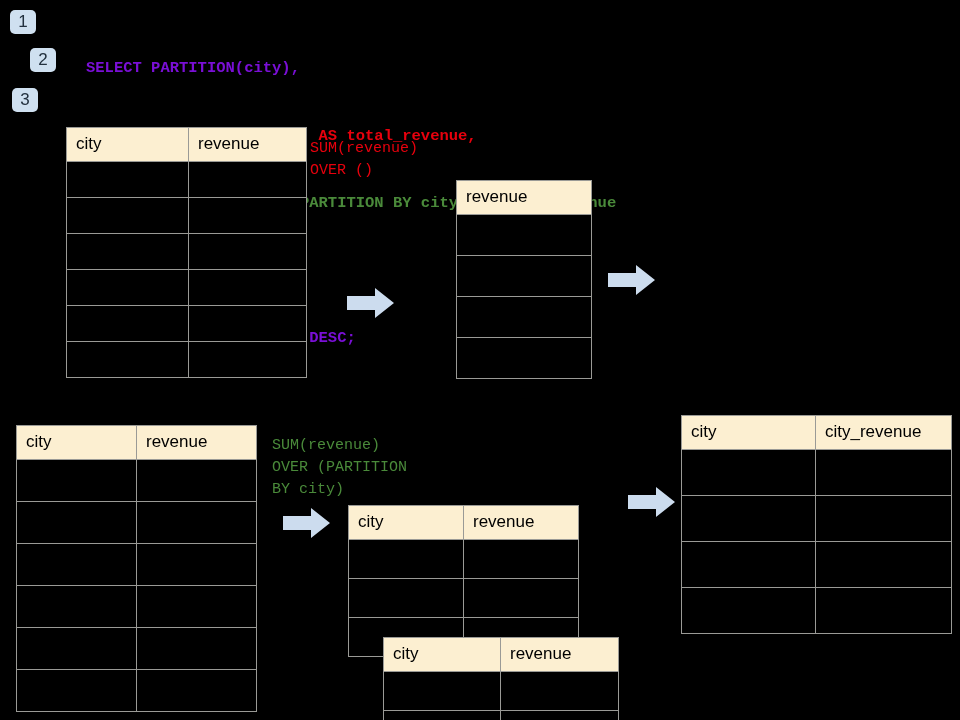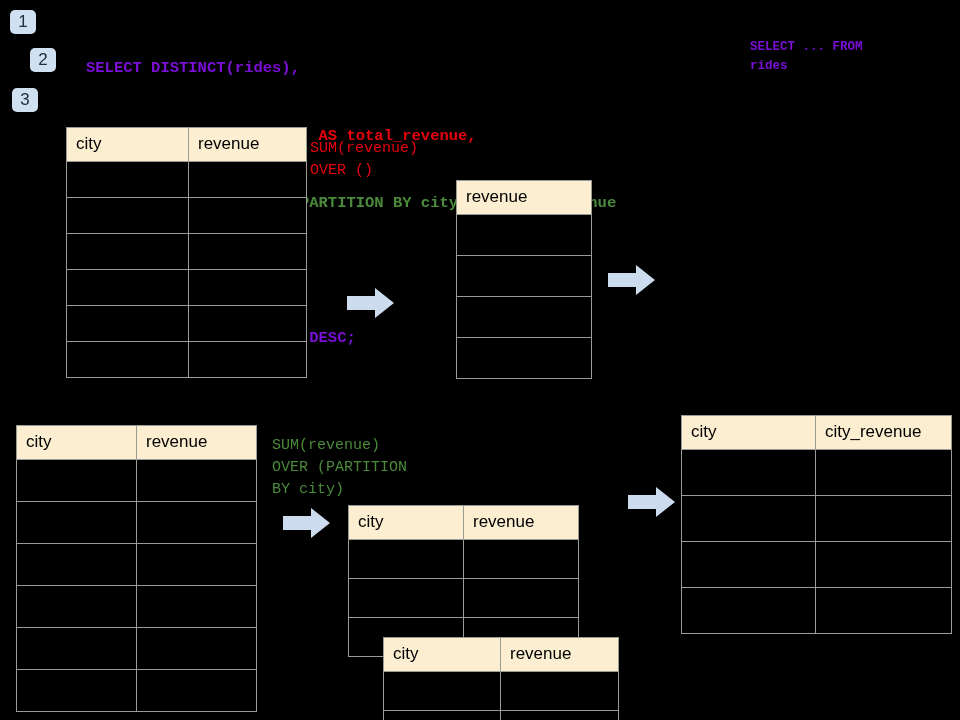"SELECT ... FROM" div.annot { html: <div>SELECT ... FROM rides</div> -> none }
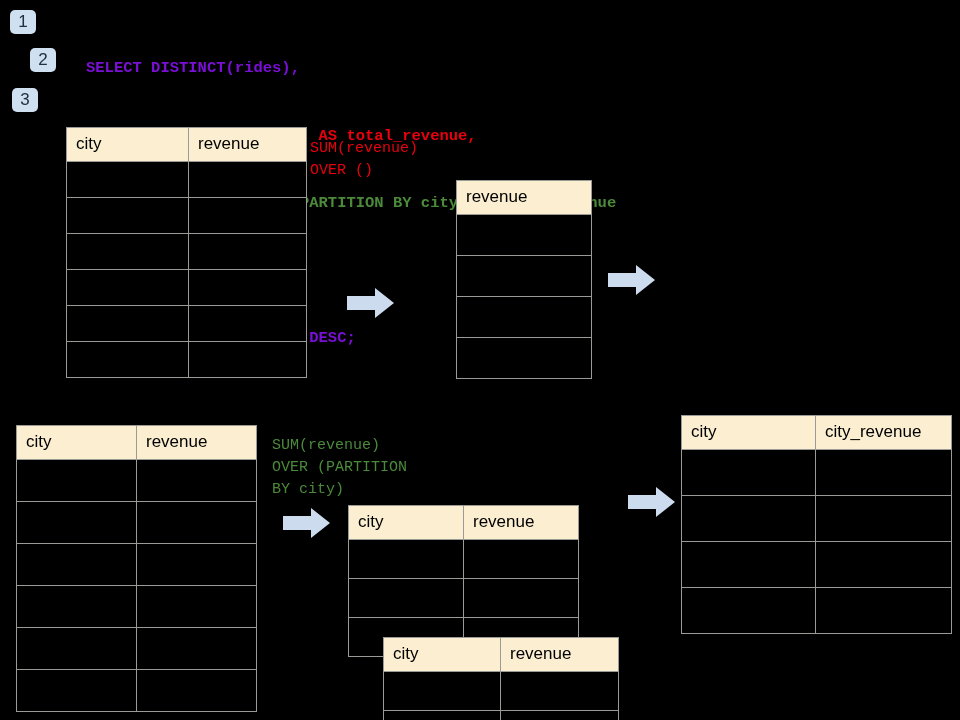"SELECT DISTINCT(rides)," div.sql-line { text: DISTINCT(rides -> PARTITION(city }
